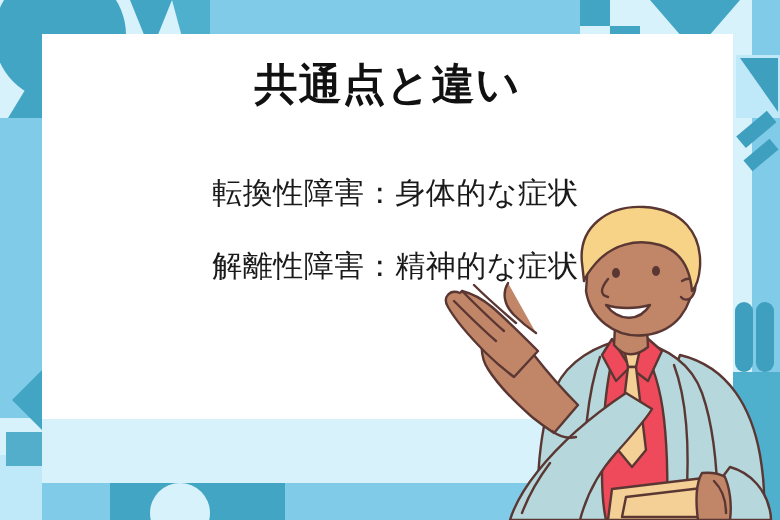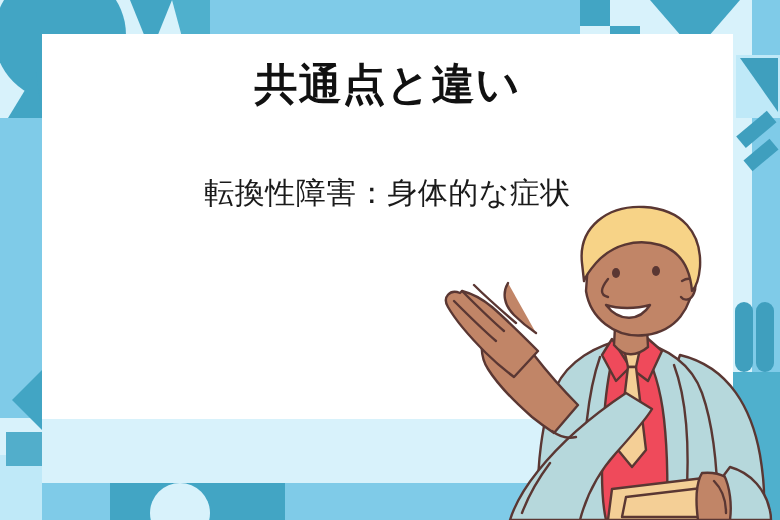"転換性障害：身体的な症状" .body-line { left: 0 -> 8px }
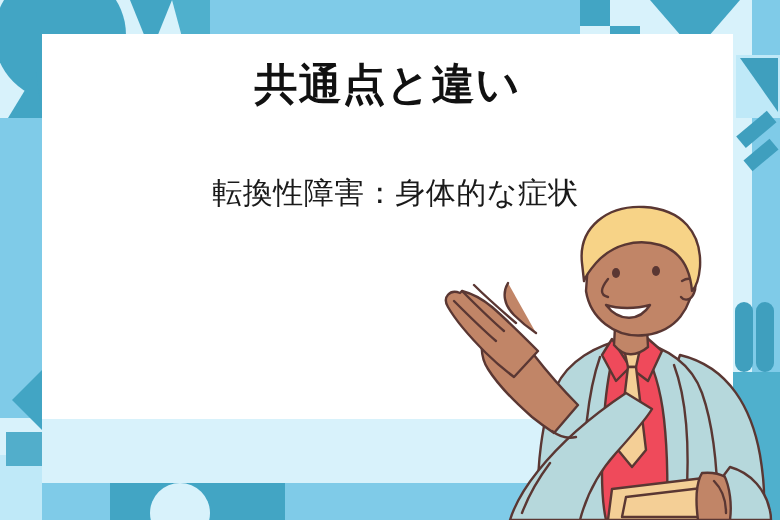"解離性障害：精神的な症状" div.body-line { html: none -> <div>解離性障害：精神的な症状</div> }
